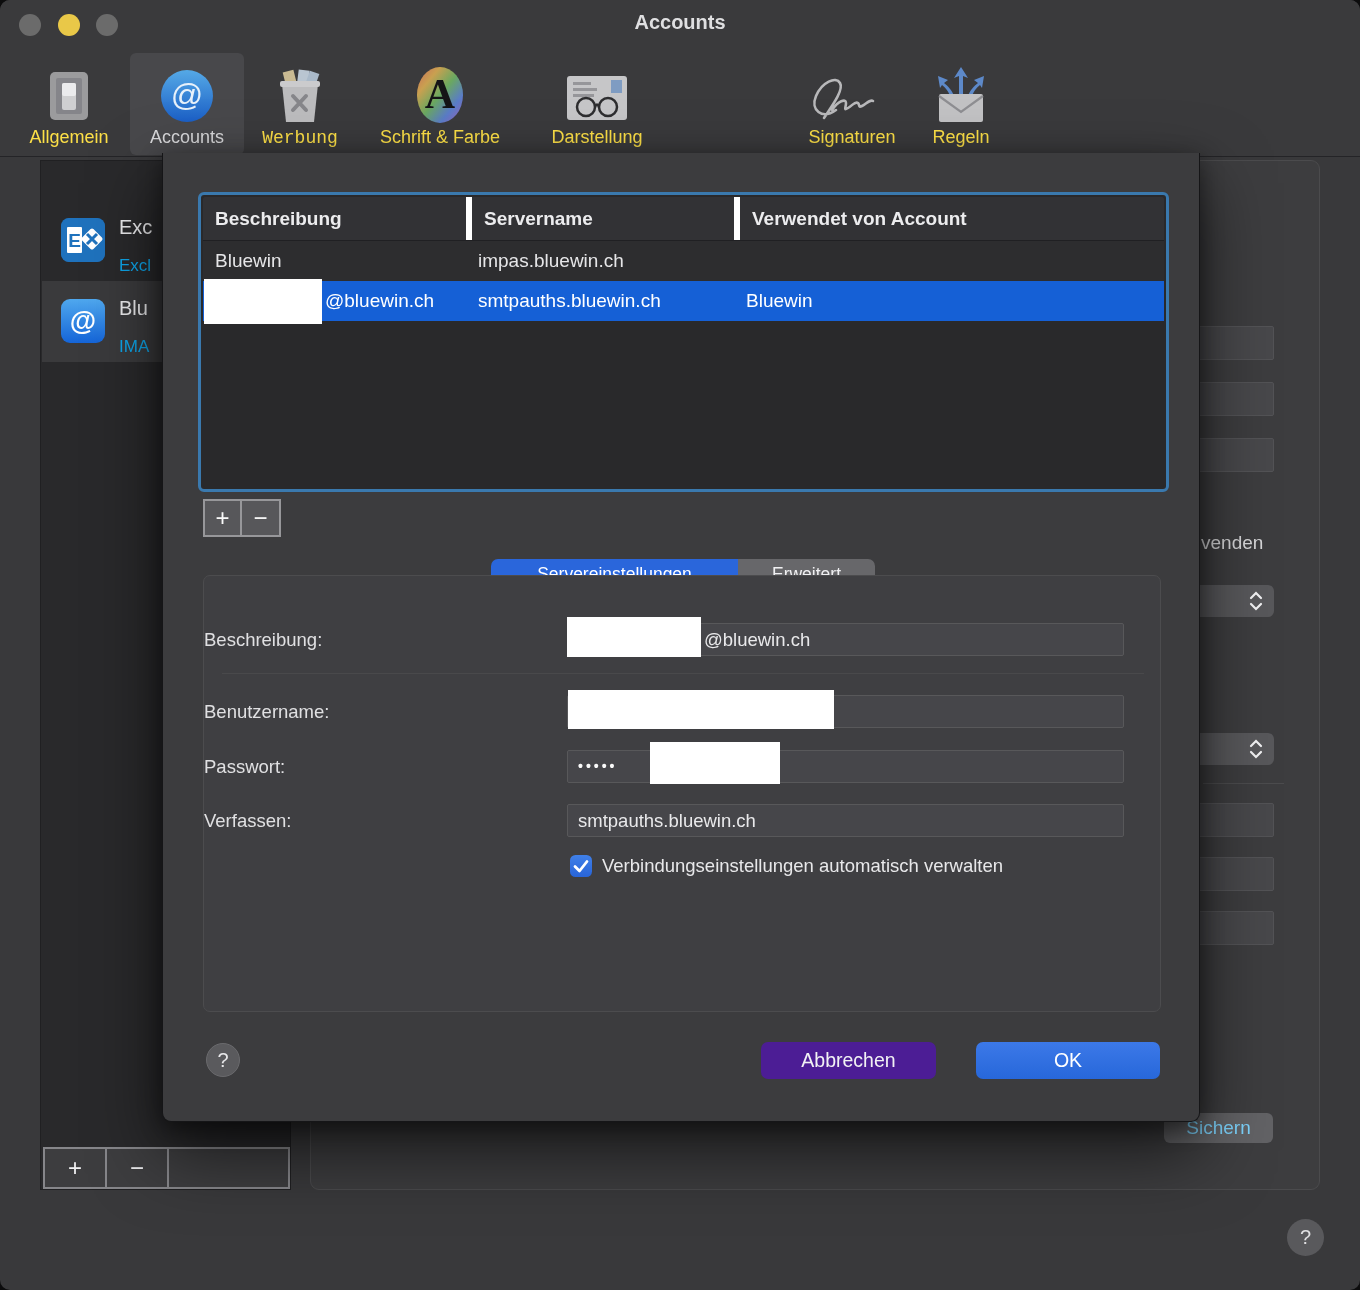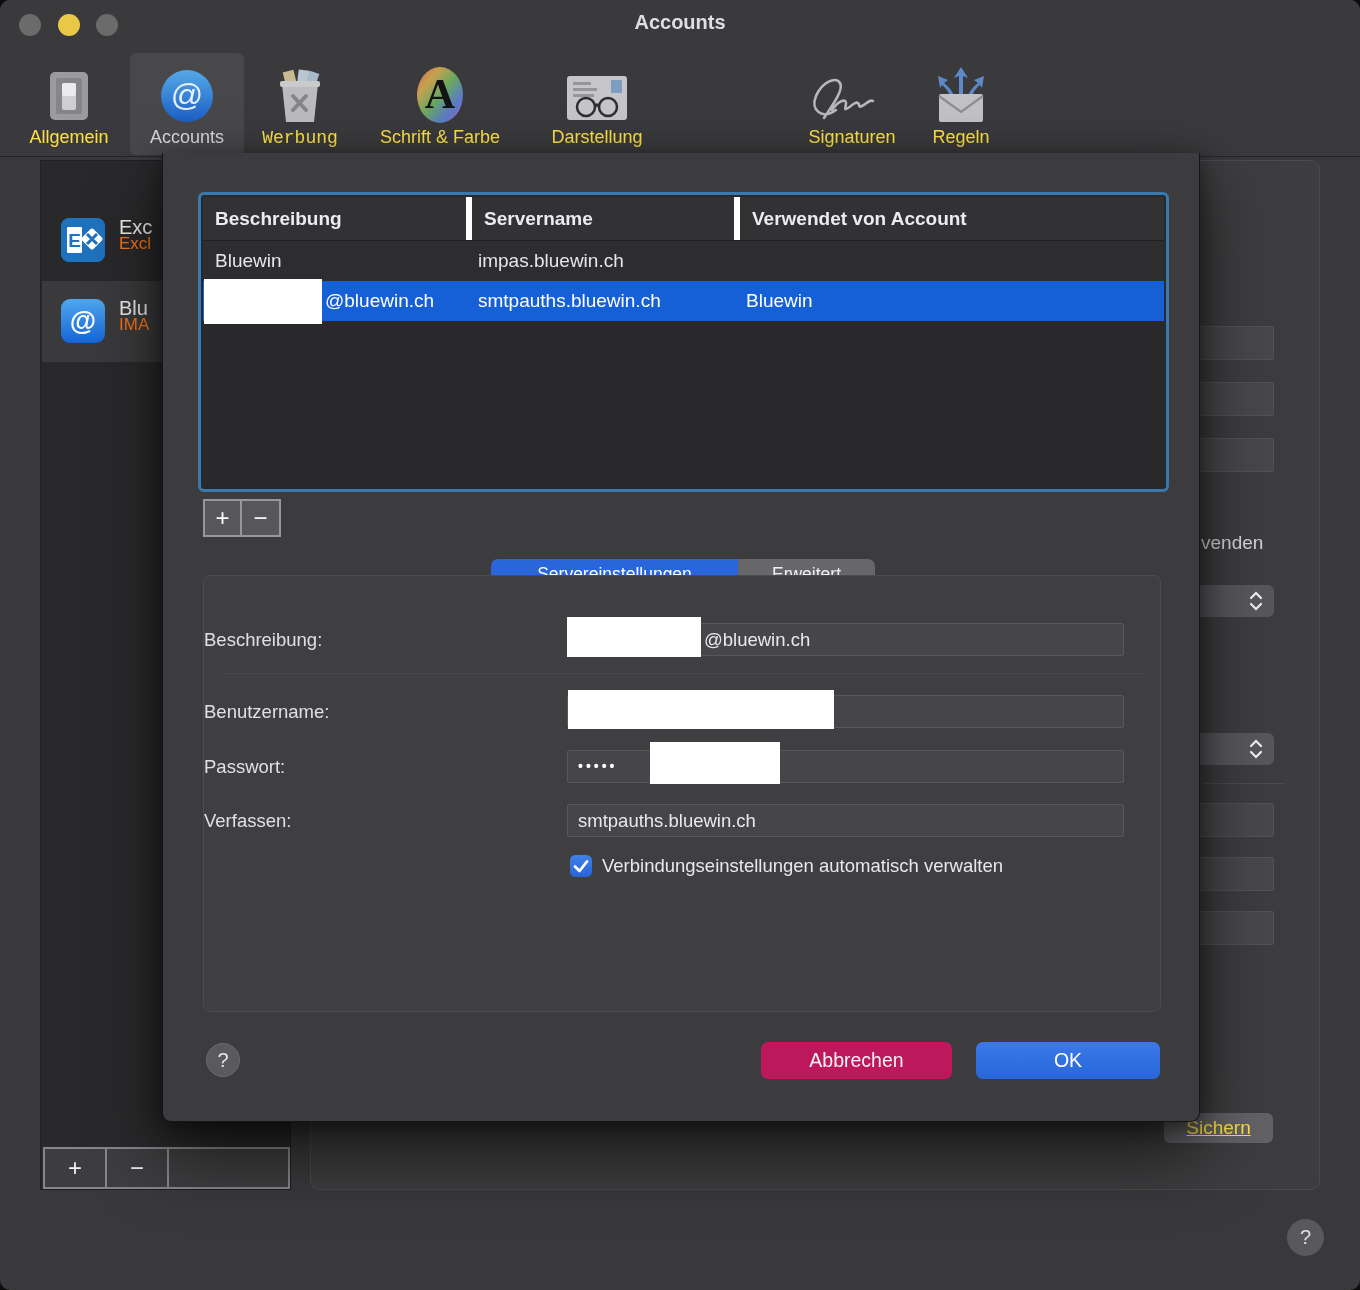"Excl" .acct-sub { color: #f97316 -> #0ea5e9; top: 34px -> 56px }
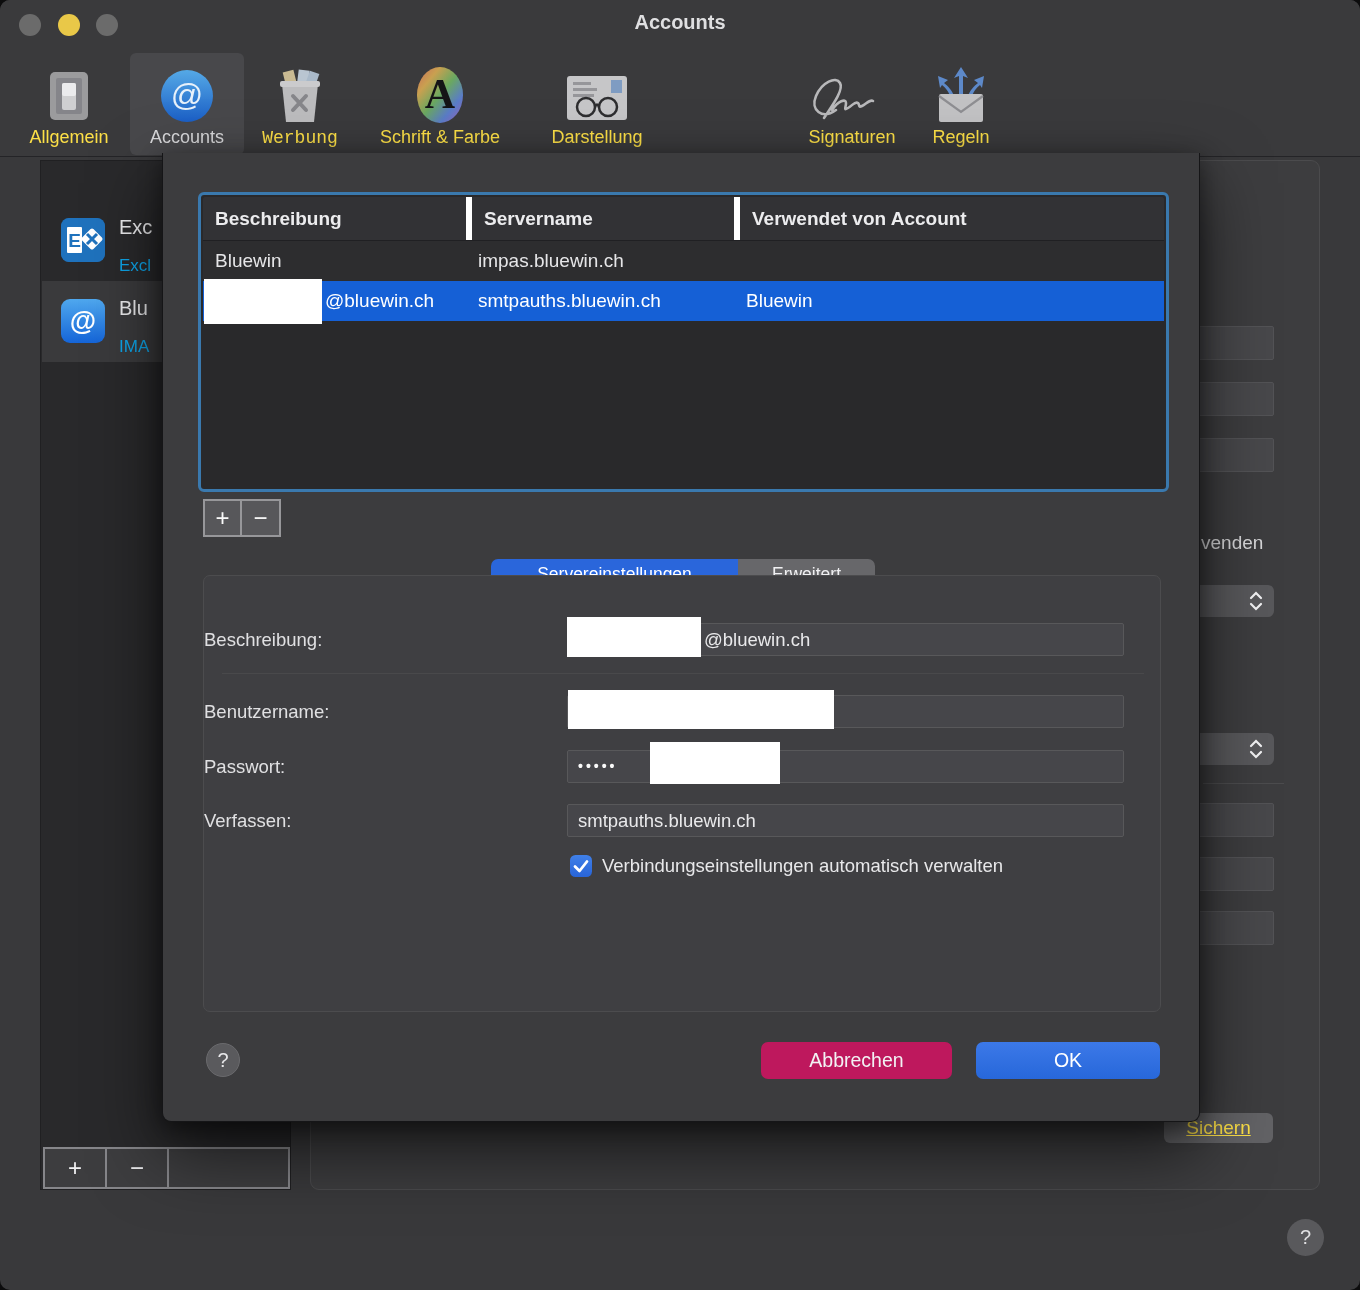"Abbrechen" .btn-cancel { background: #be185d -> #4c1d95; width: 191px -> 175px }
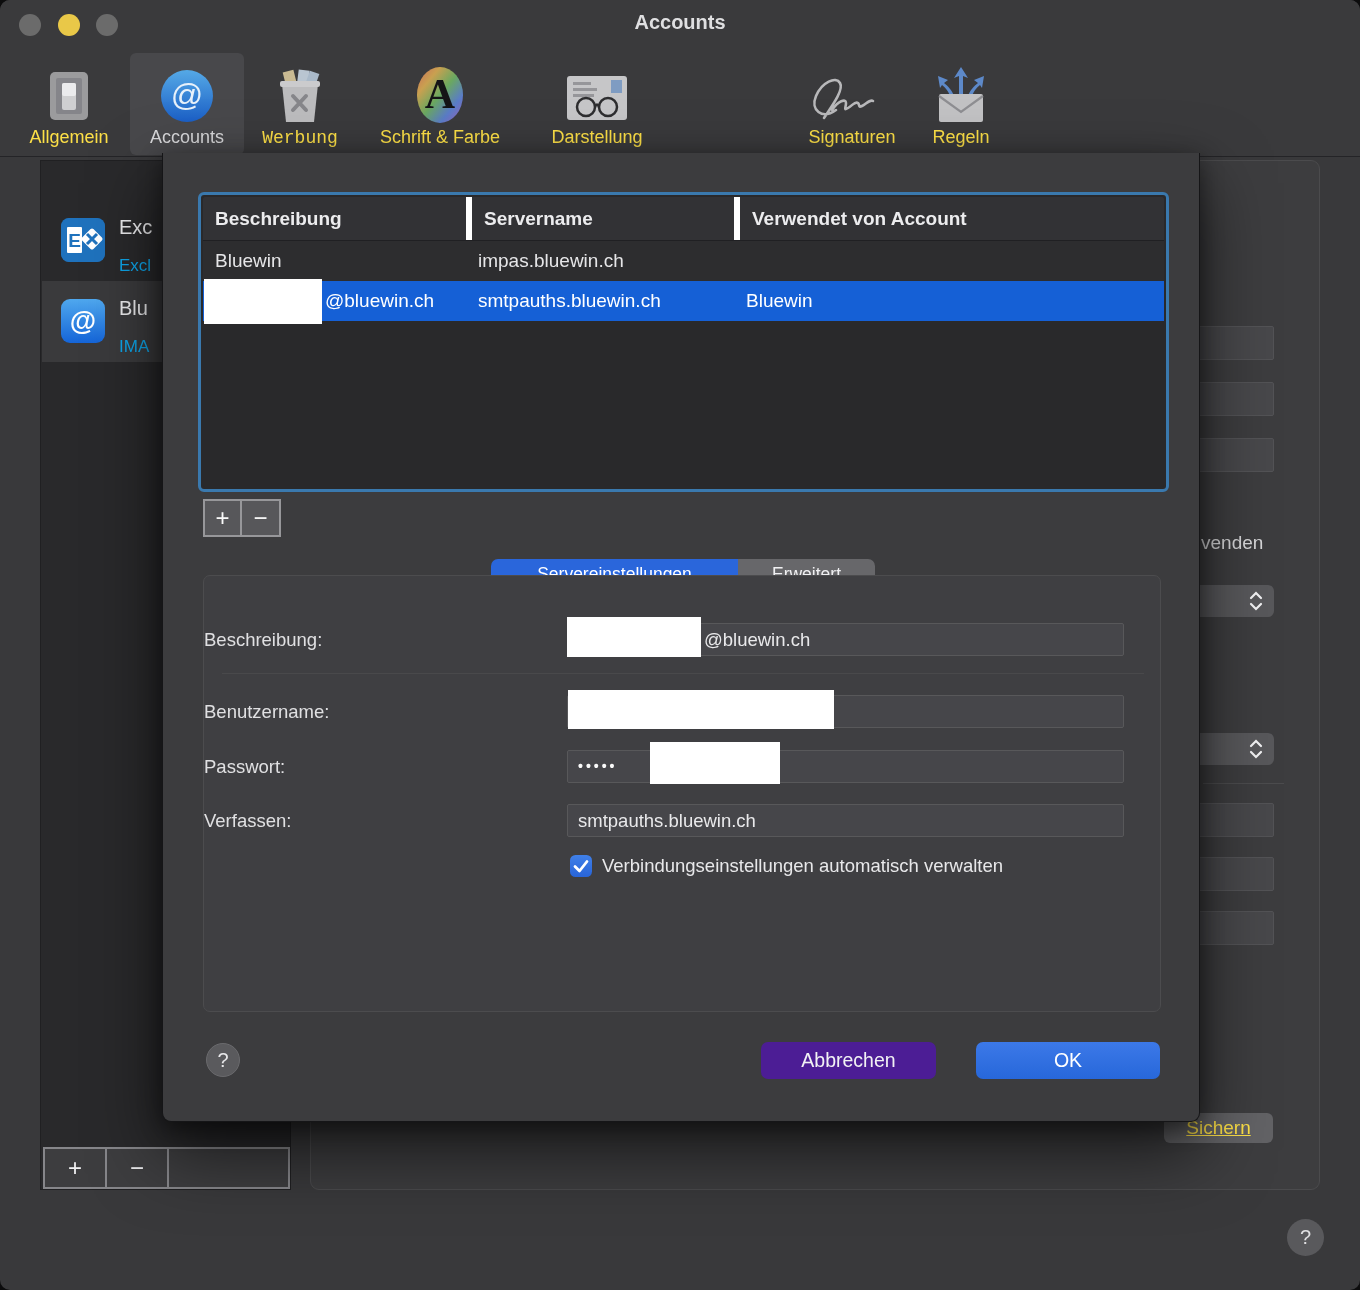"Sichern" .bg-save { color: #fde047 -> #7dd3fc; text-decoration: underline -> none }
